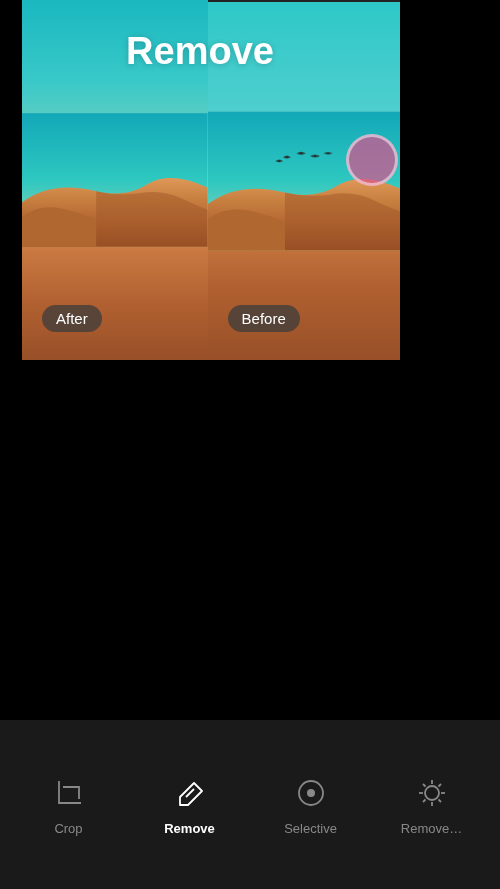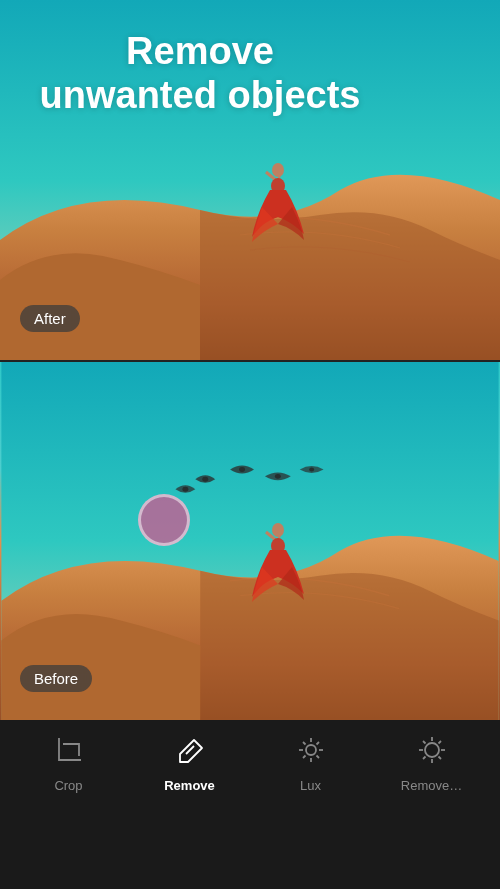"unwanted objects" span { html: <span>unwanted objects</span> -> none }
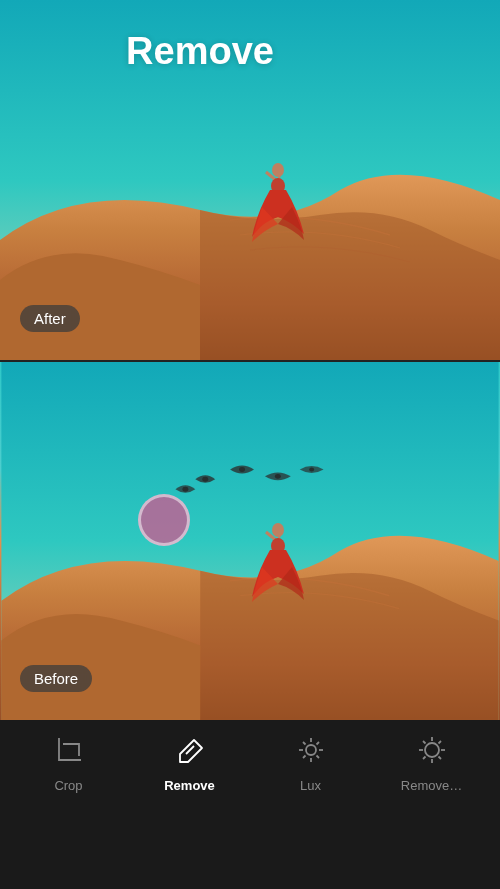"After" .images-container { flex-direction: column -> none; margin-left: none -> 22px }
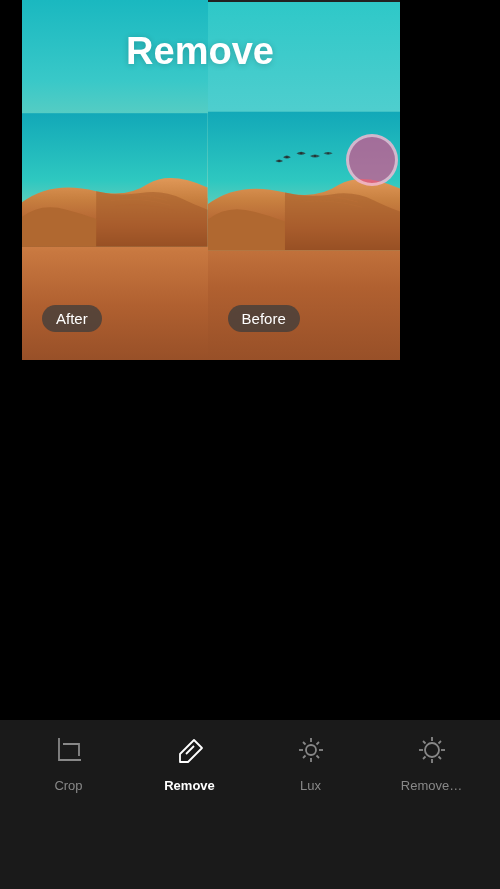"Crop" .toolbar { align-items: none -> center }
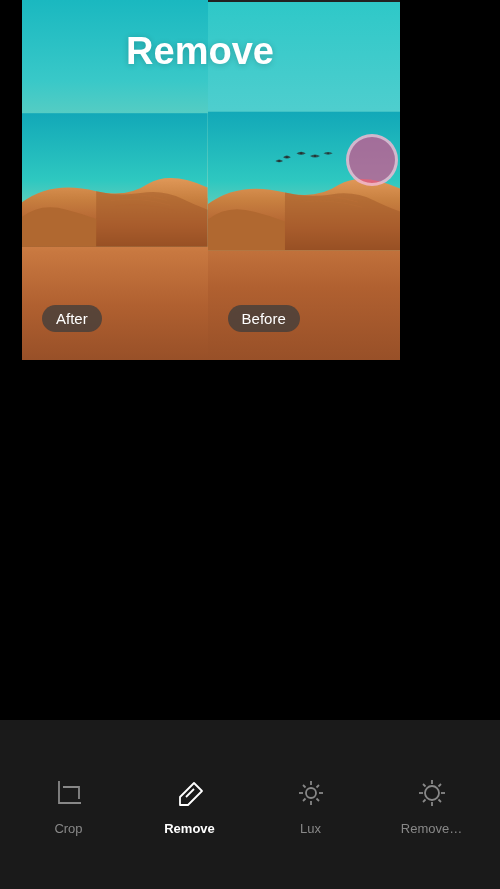"Selective" div.tool-item { html: none -> <div> <div> <svg> <circle></circle> <circle></circle> </svg> </div> <span>Selective</span> </div> }
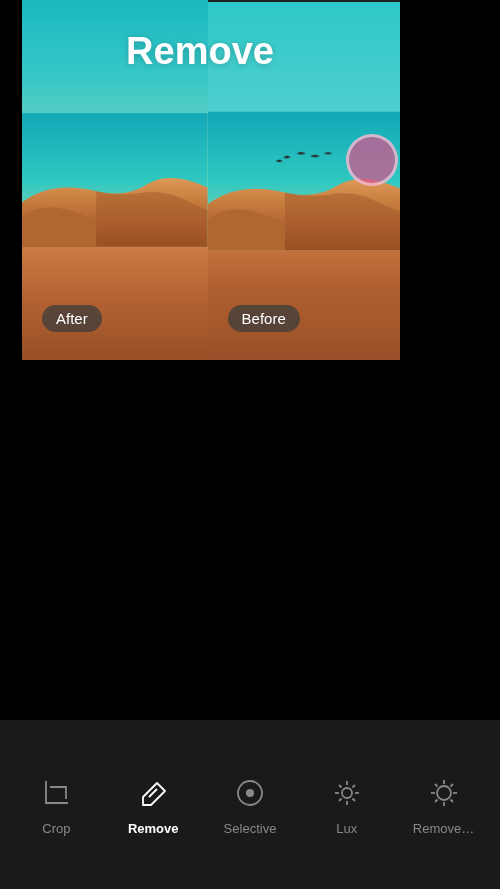"Lux" div.tool-item { html: <div> <div> <svg> <line></line> <line></line> <line></line> <line></line> <line></line> <line></line> <line></line> <line></line> <circle></circle> </svg> </div> <span>Lux</span> </div> -> none }
